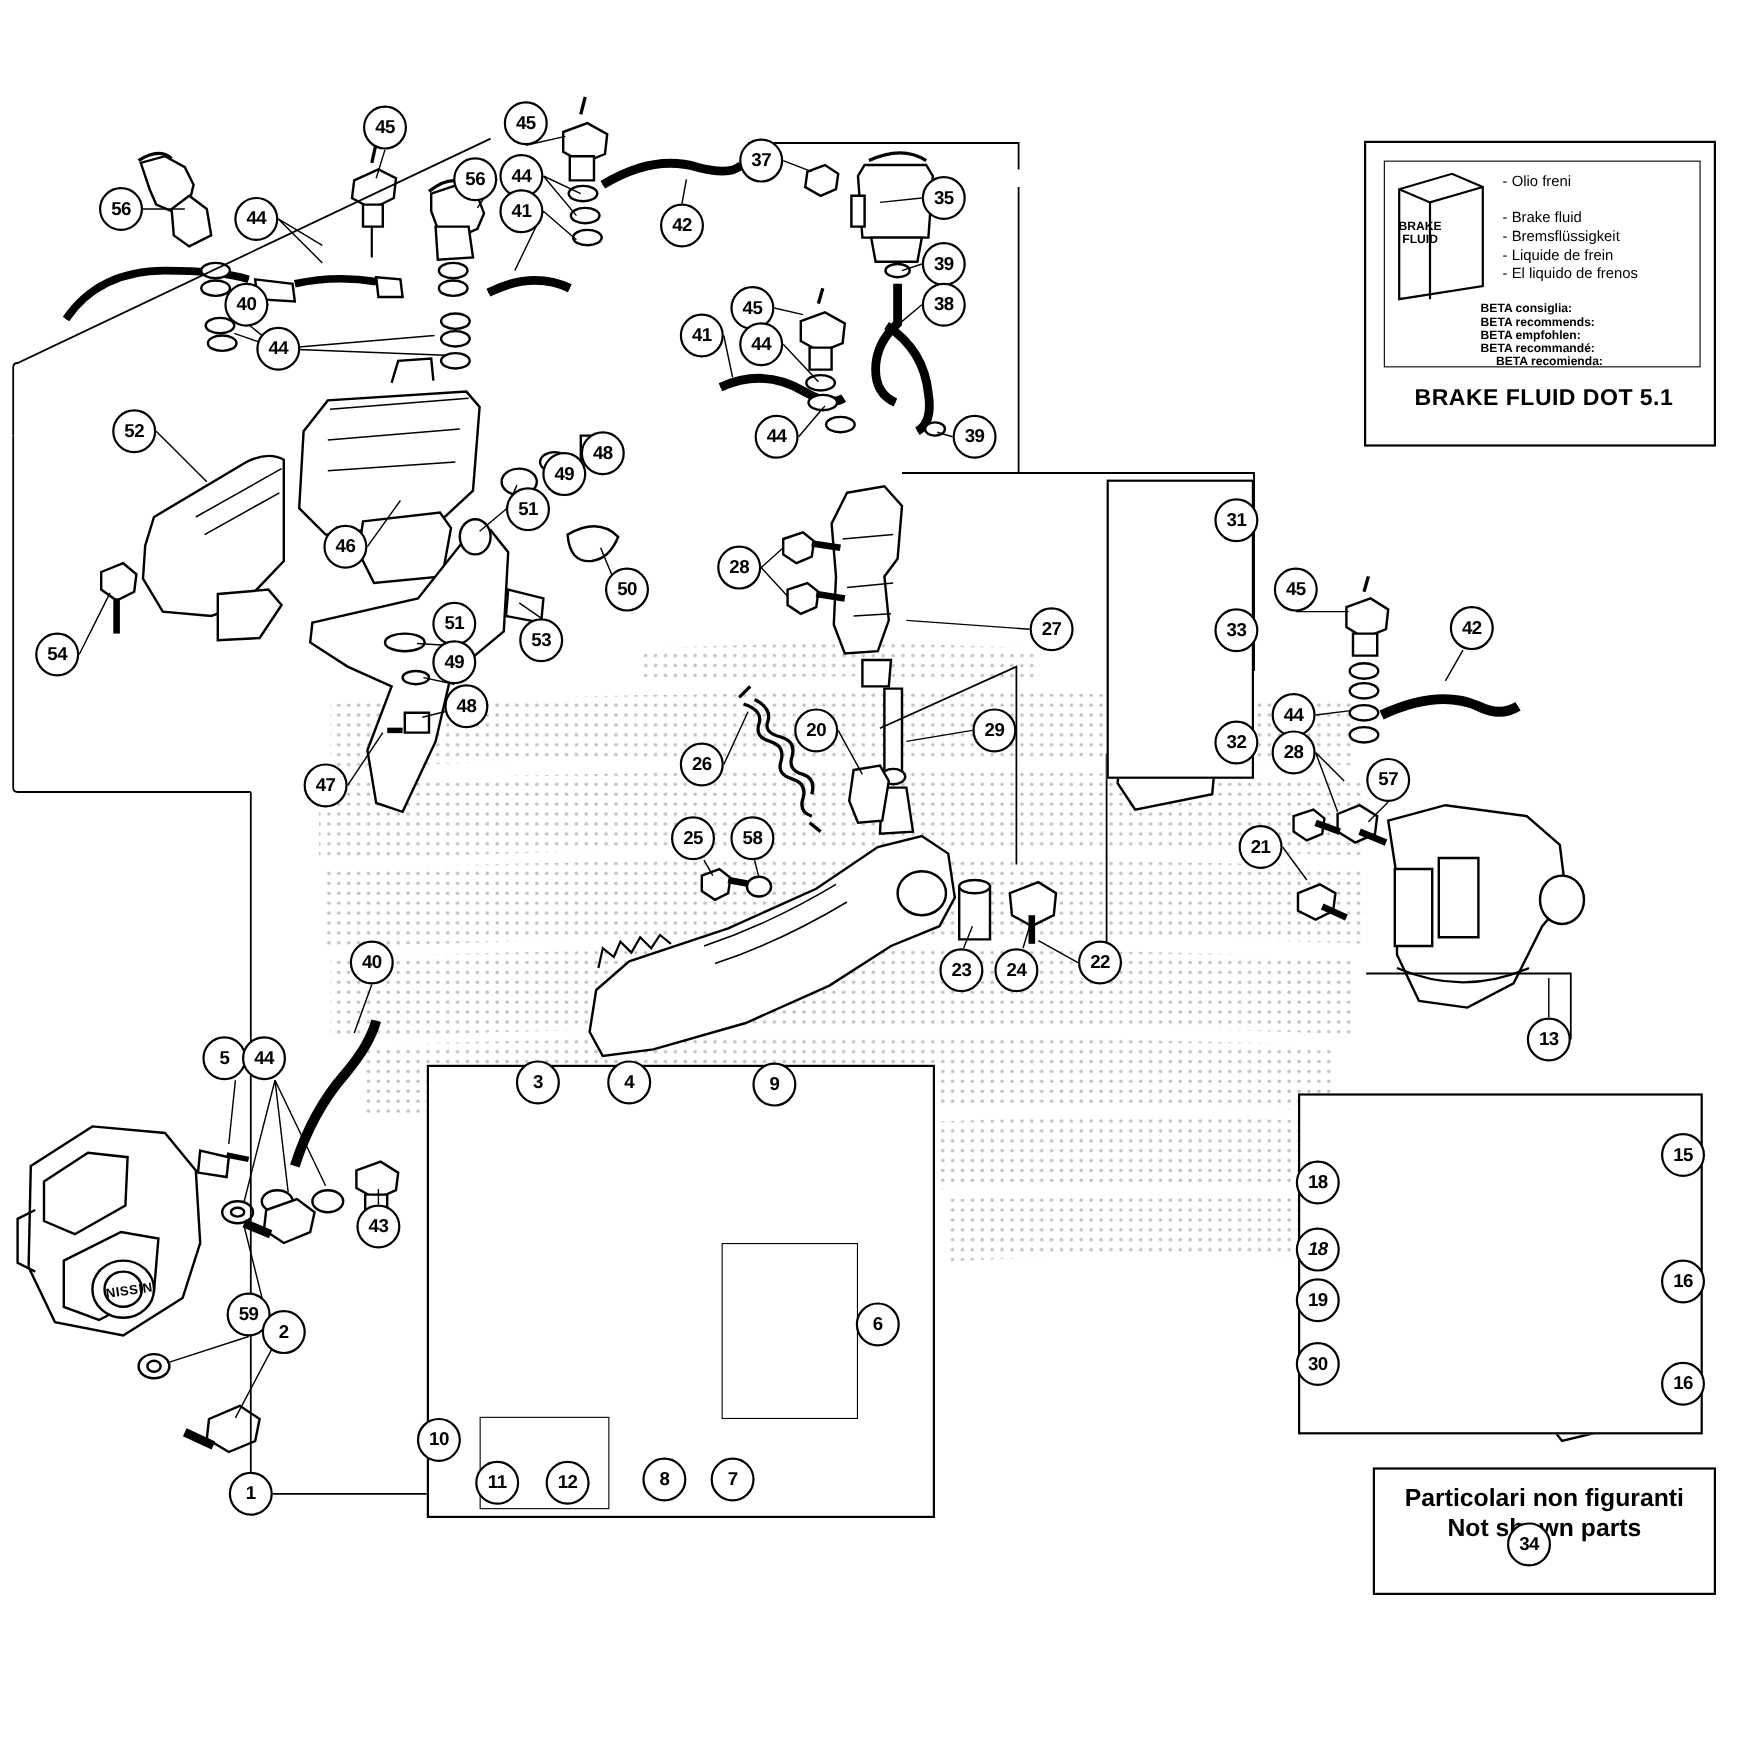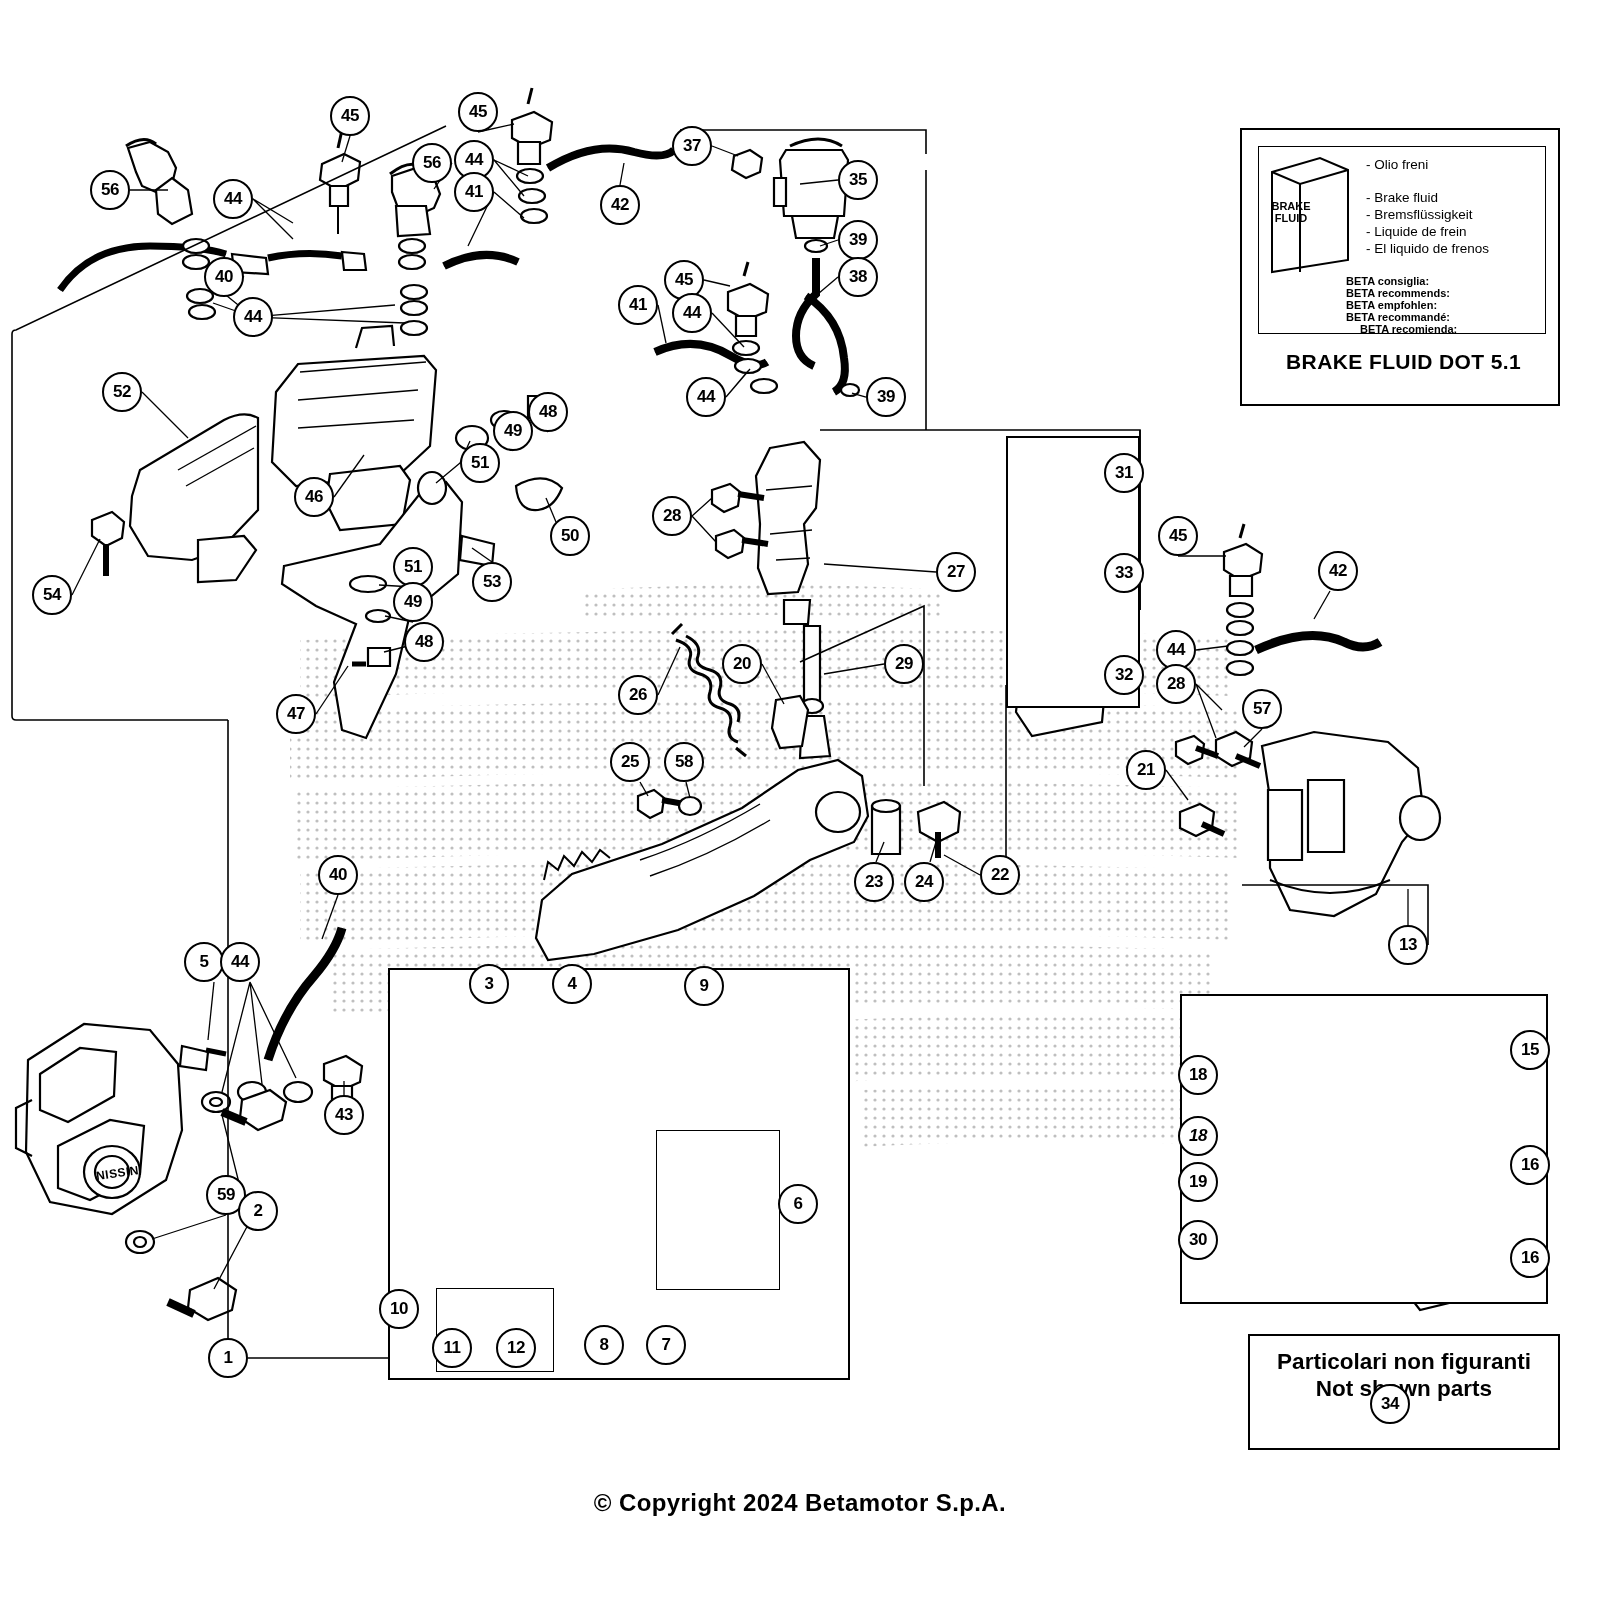"© Copyright 2024 Betamotor S.p.A." div.copyright { html: <div>© Copyright 2024 Betamotor S.p.A.</div> -> none }
